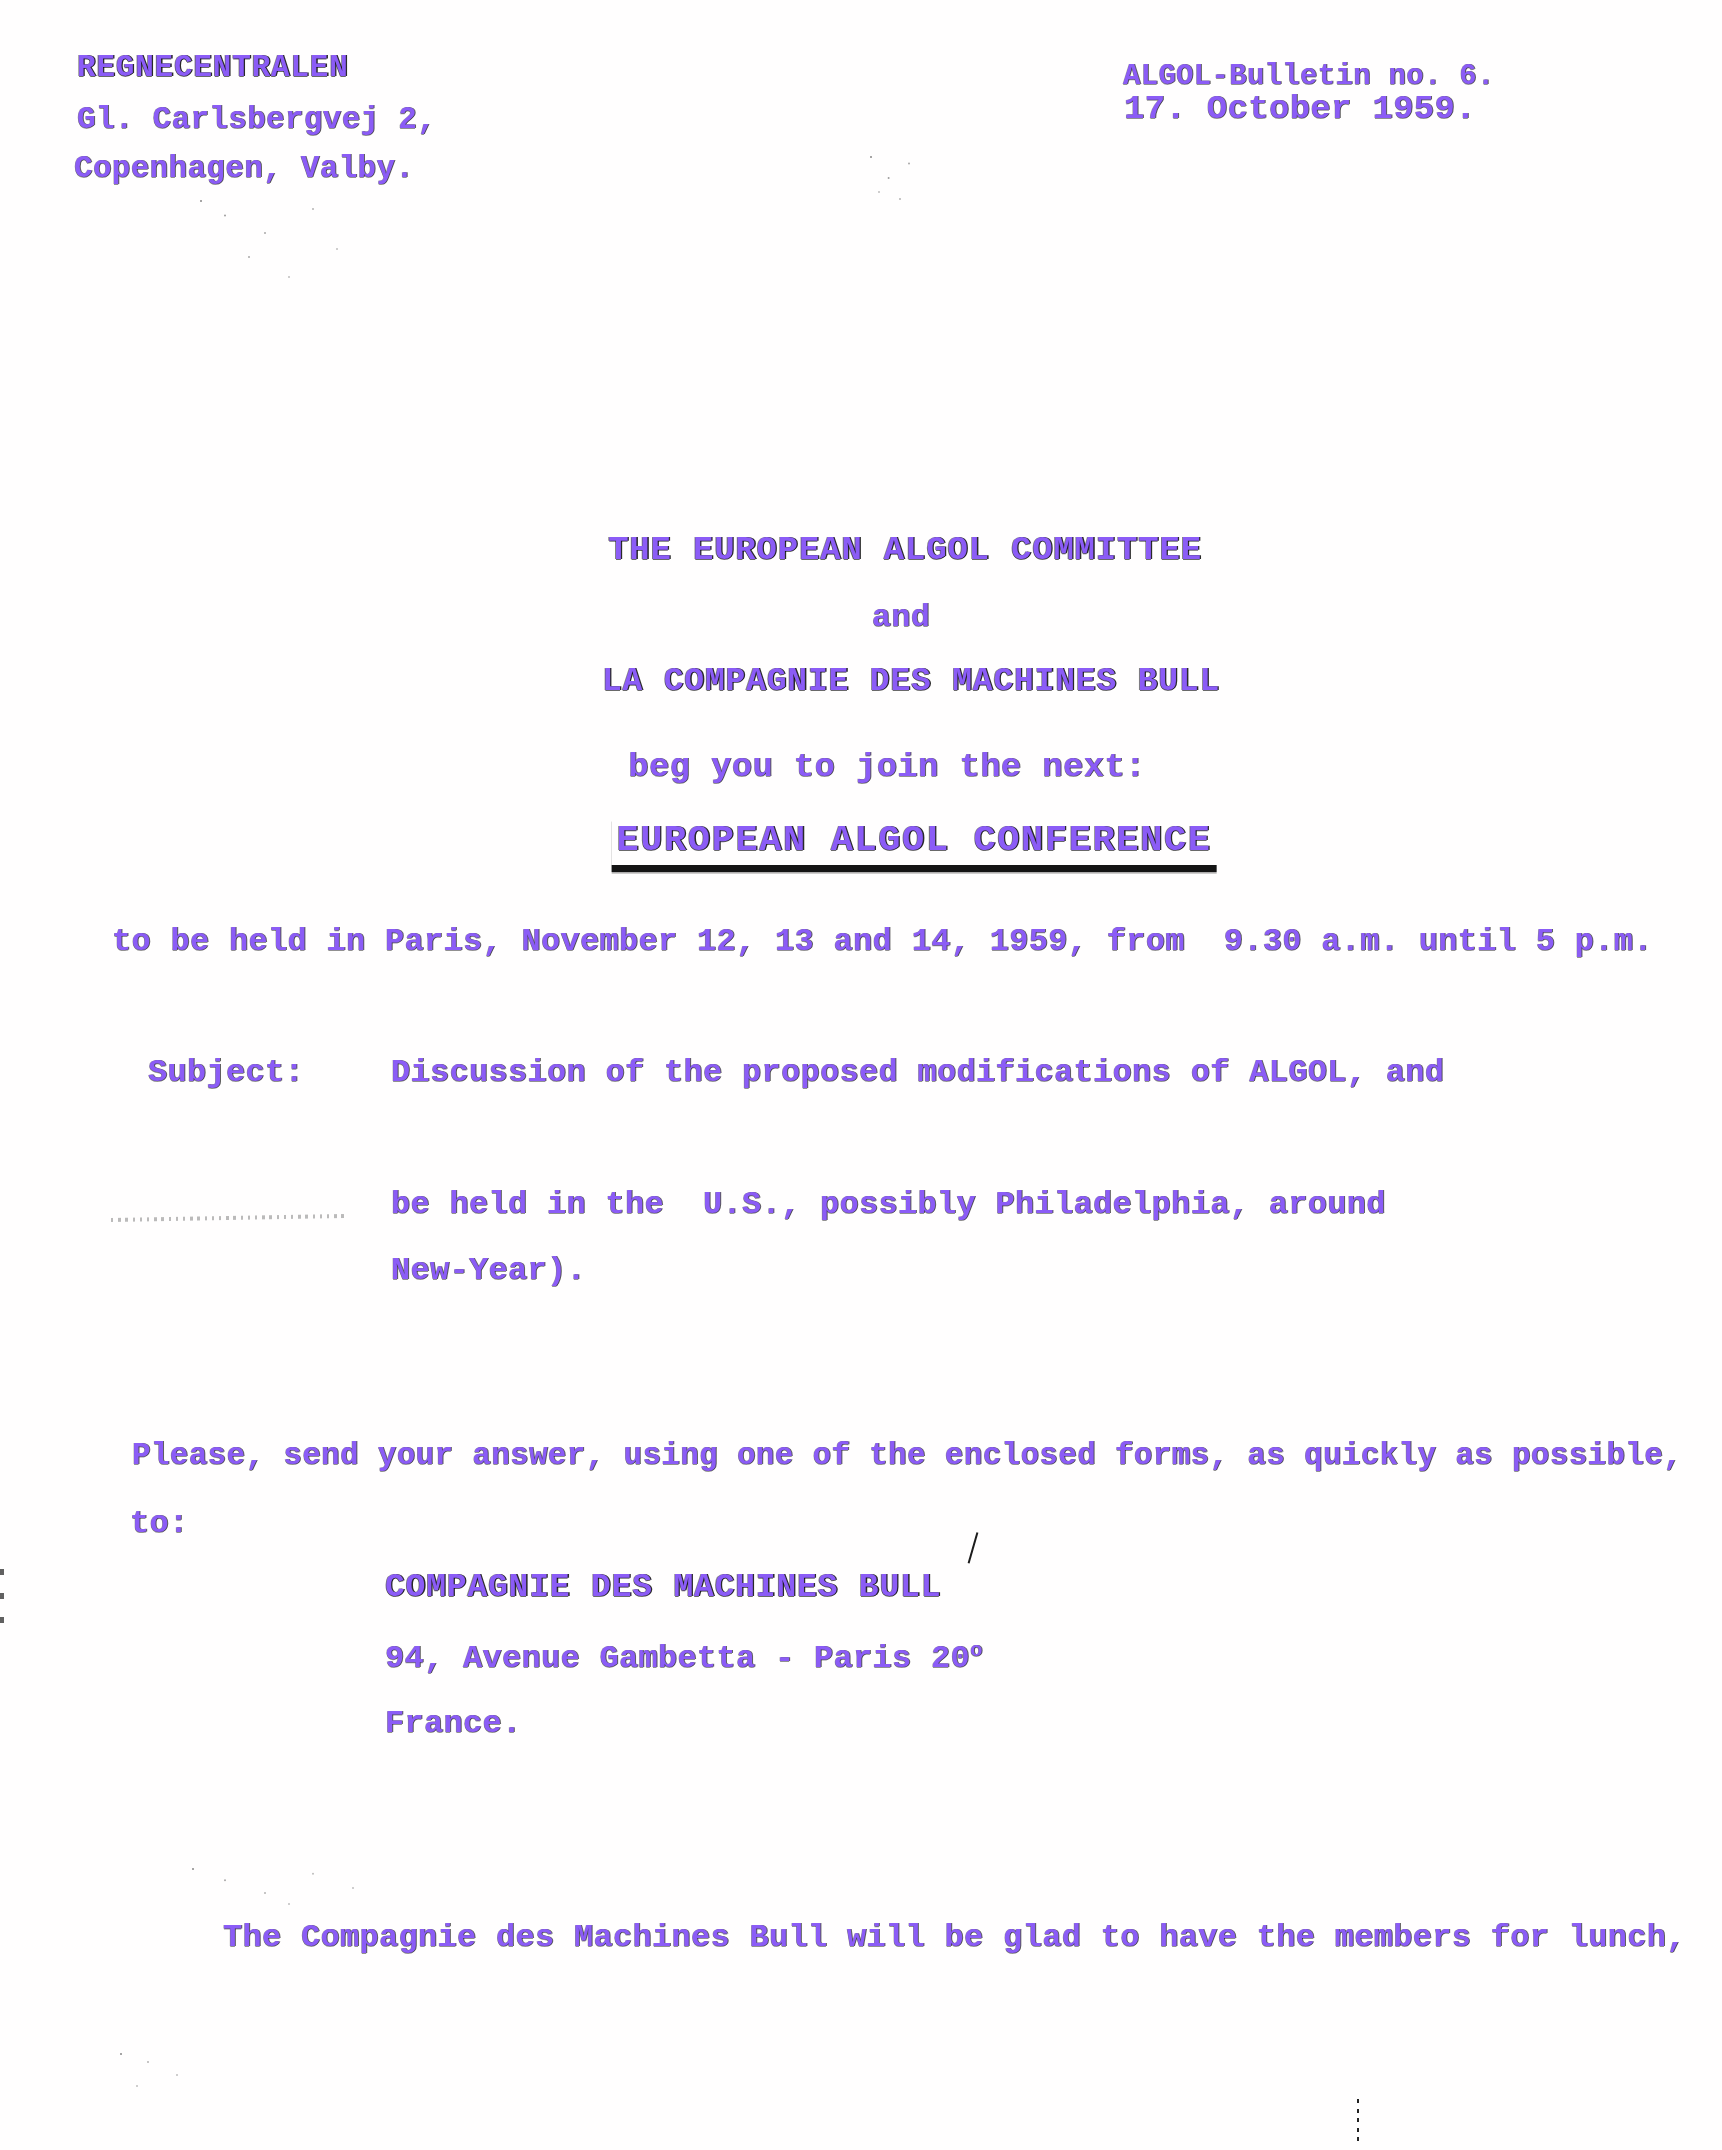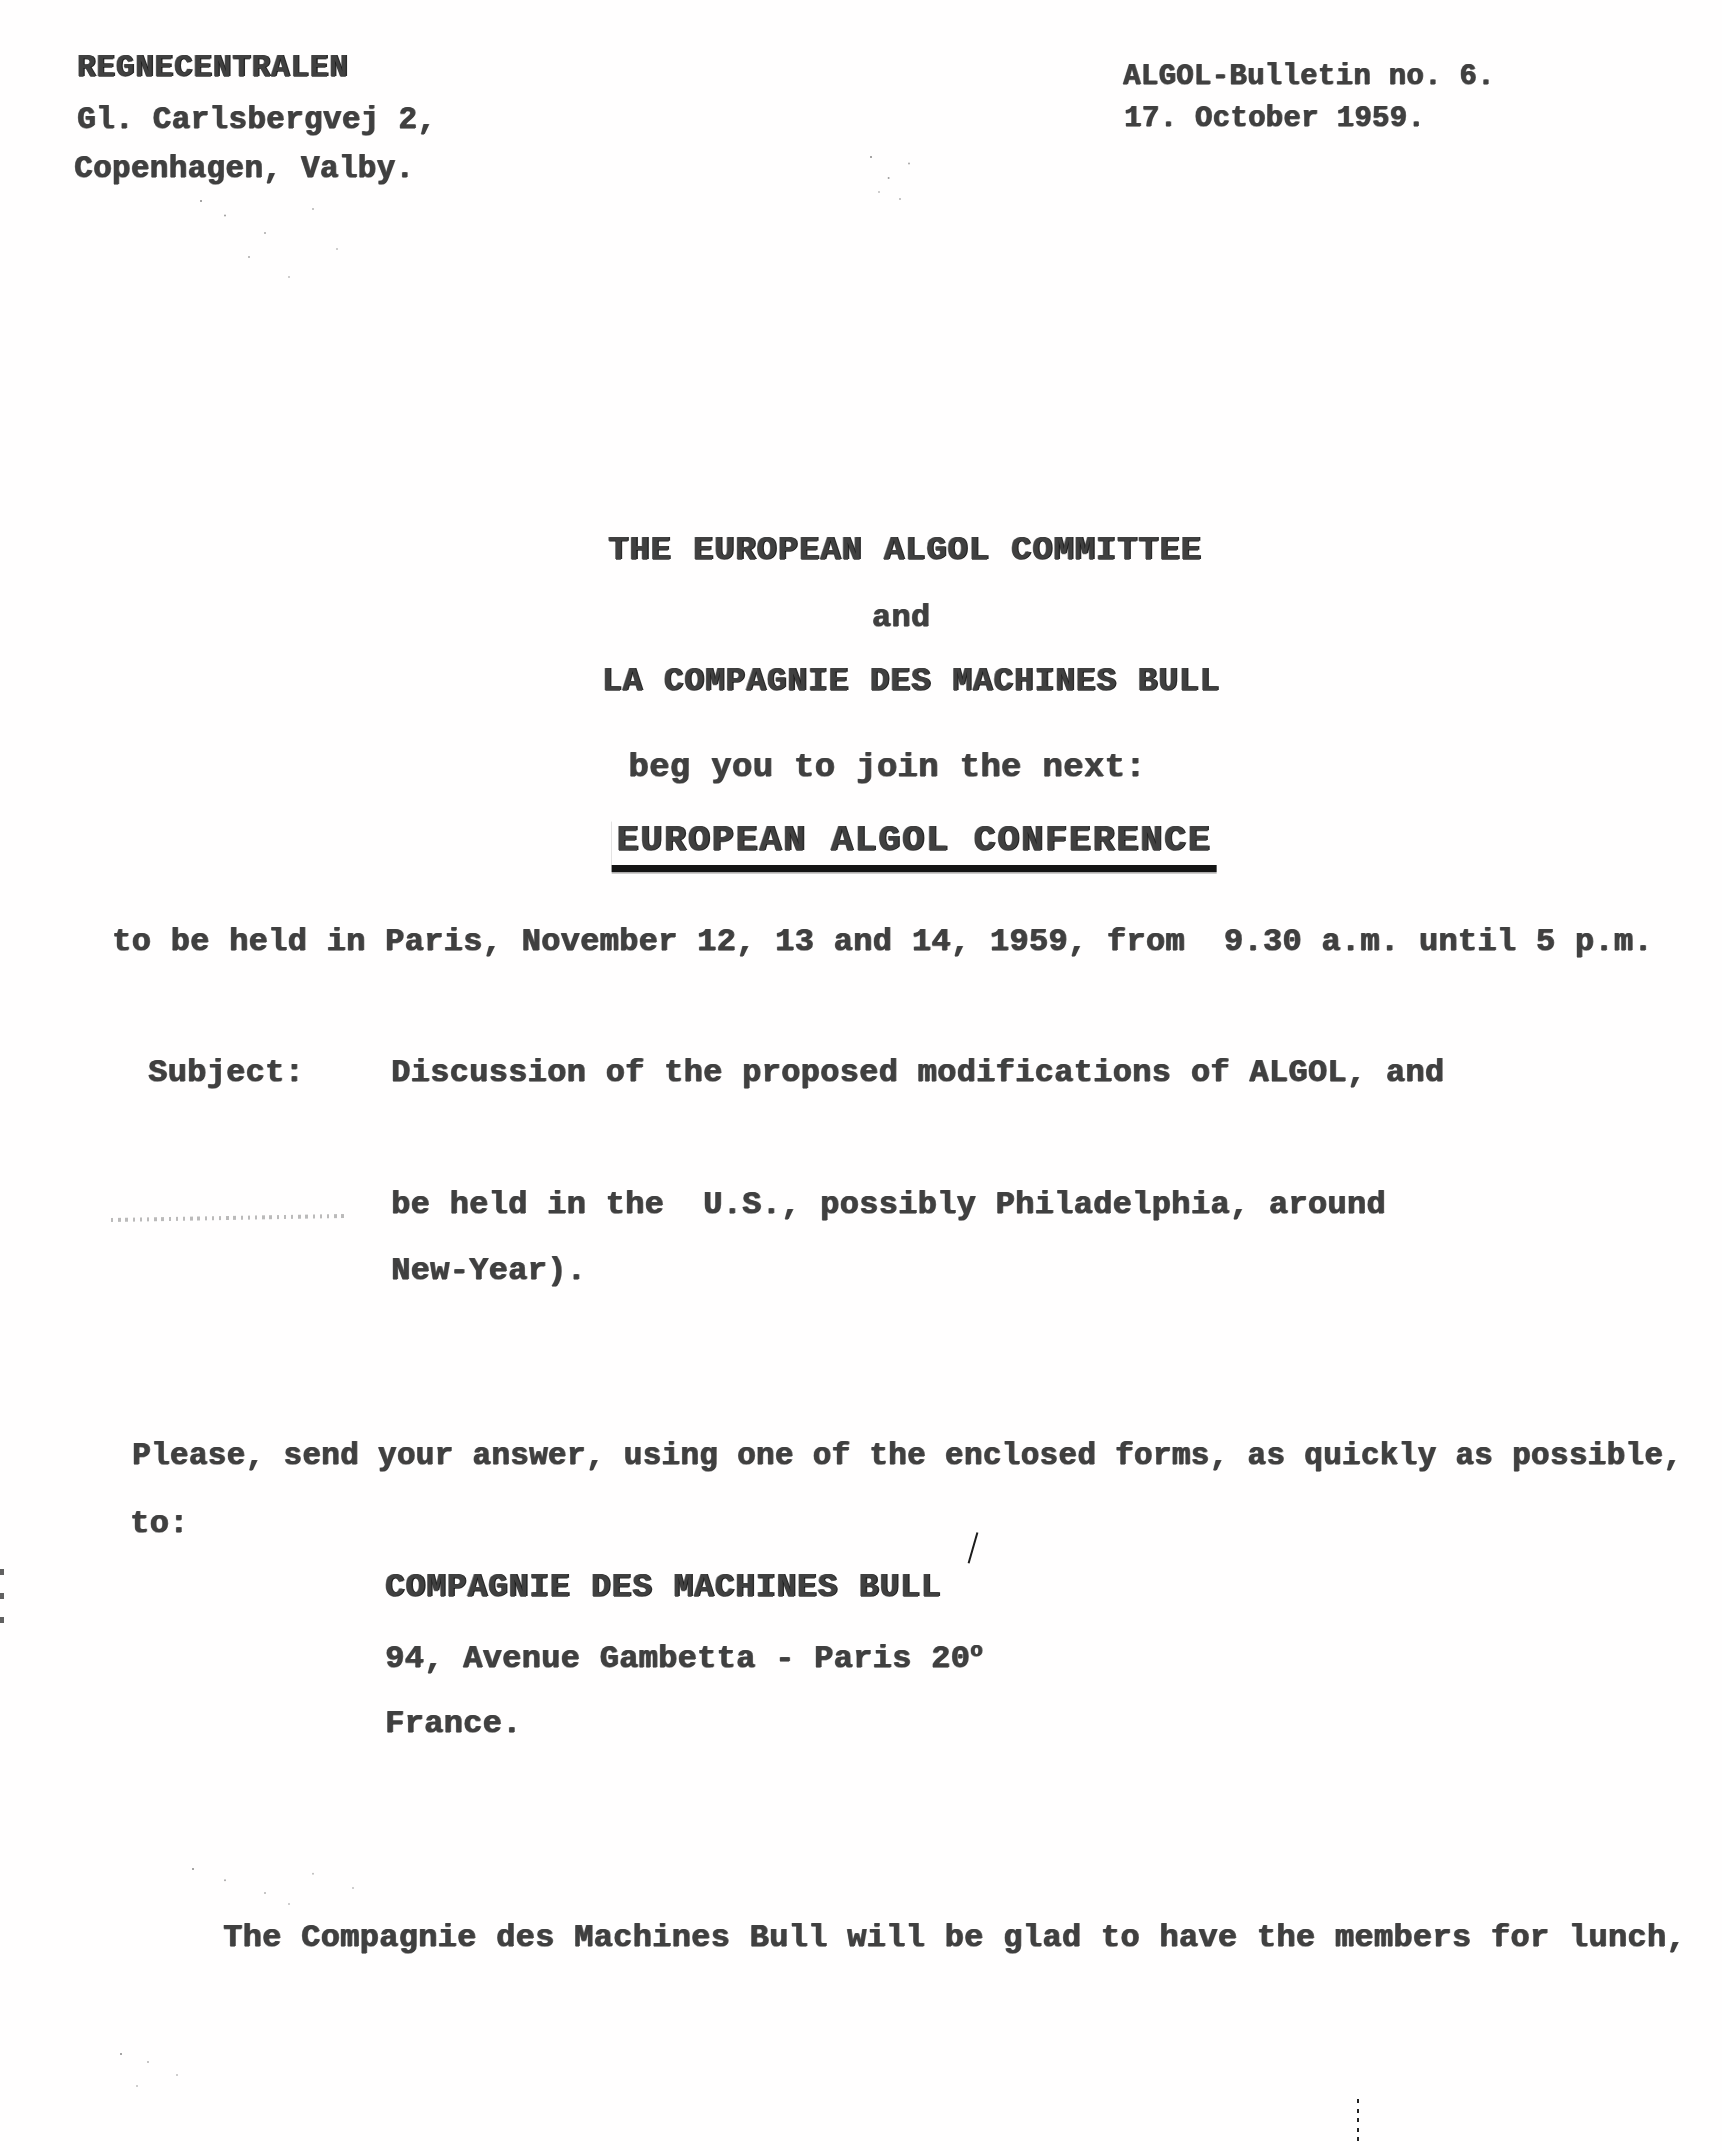"REGNECENTRALEN" .line { color: #404040 -> #8b5cf6 }
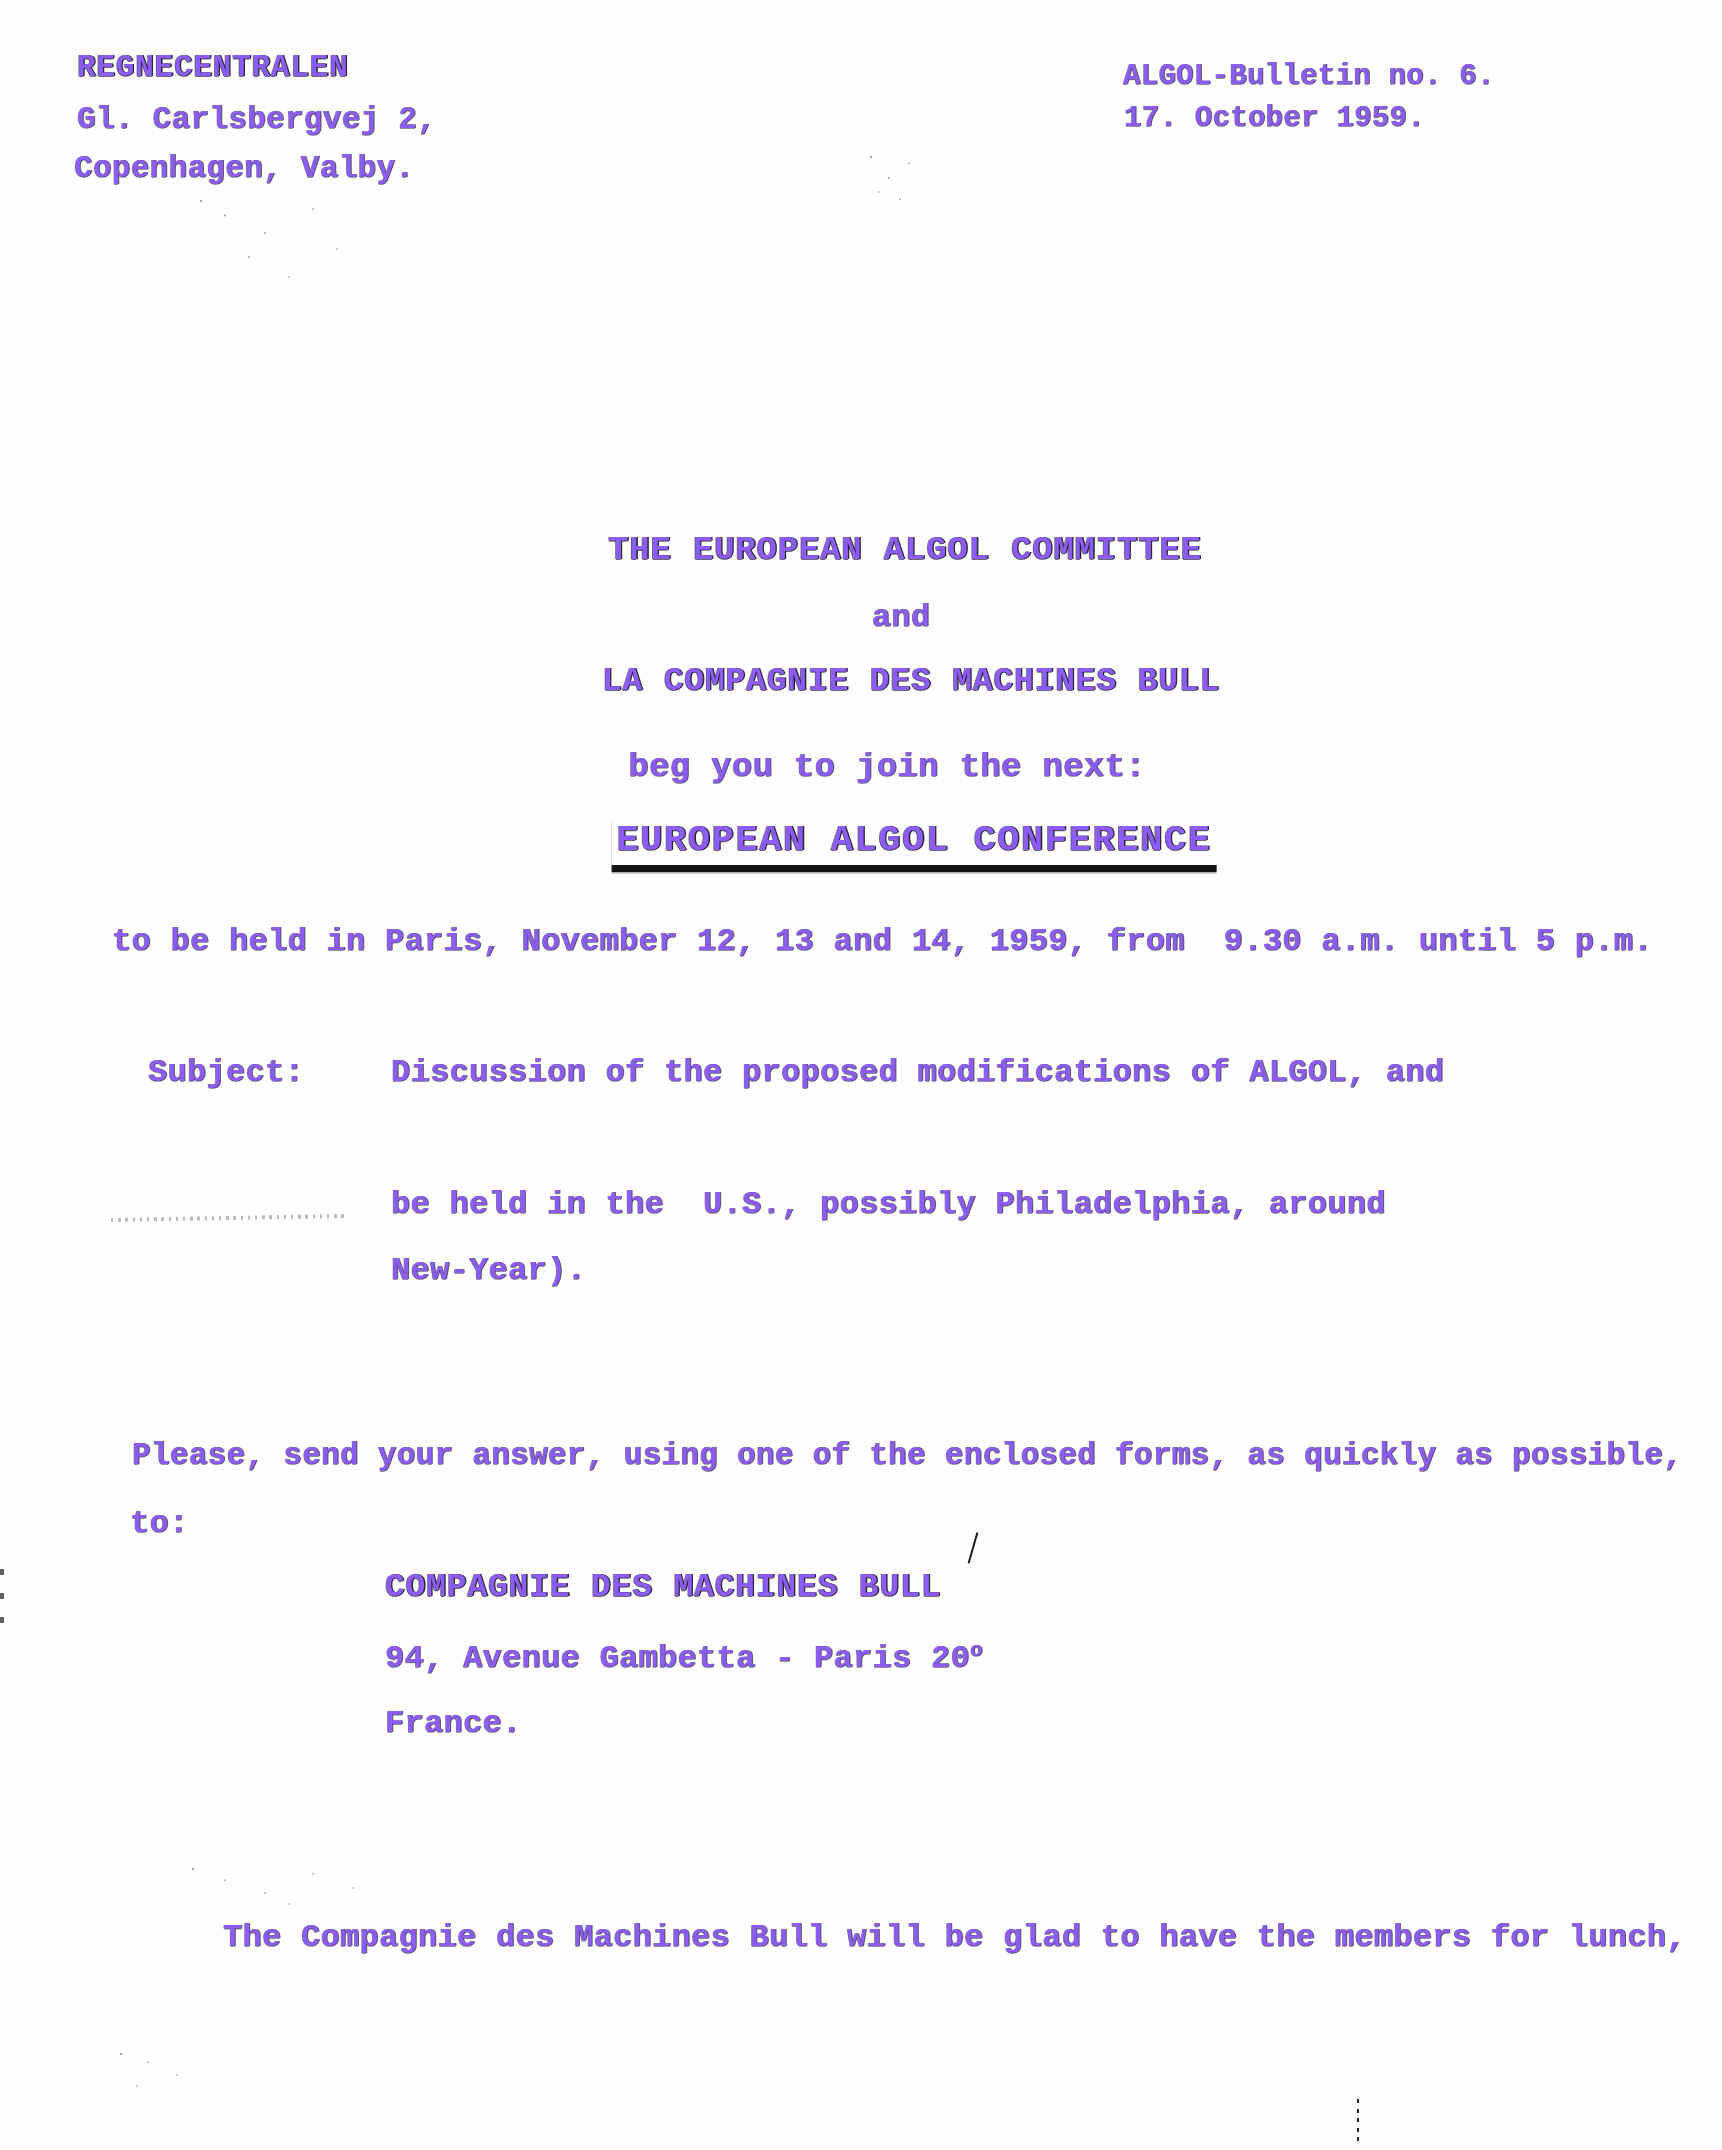"17. October 1959." div.line { font-size: 29px -> 34px; top: 103px -> 91px }
